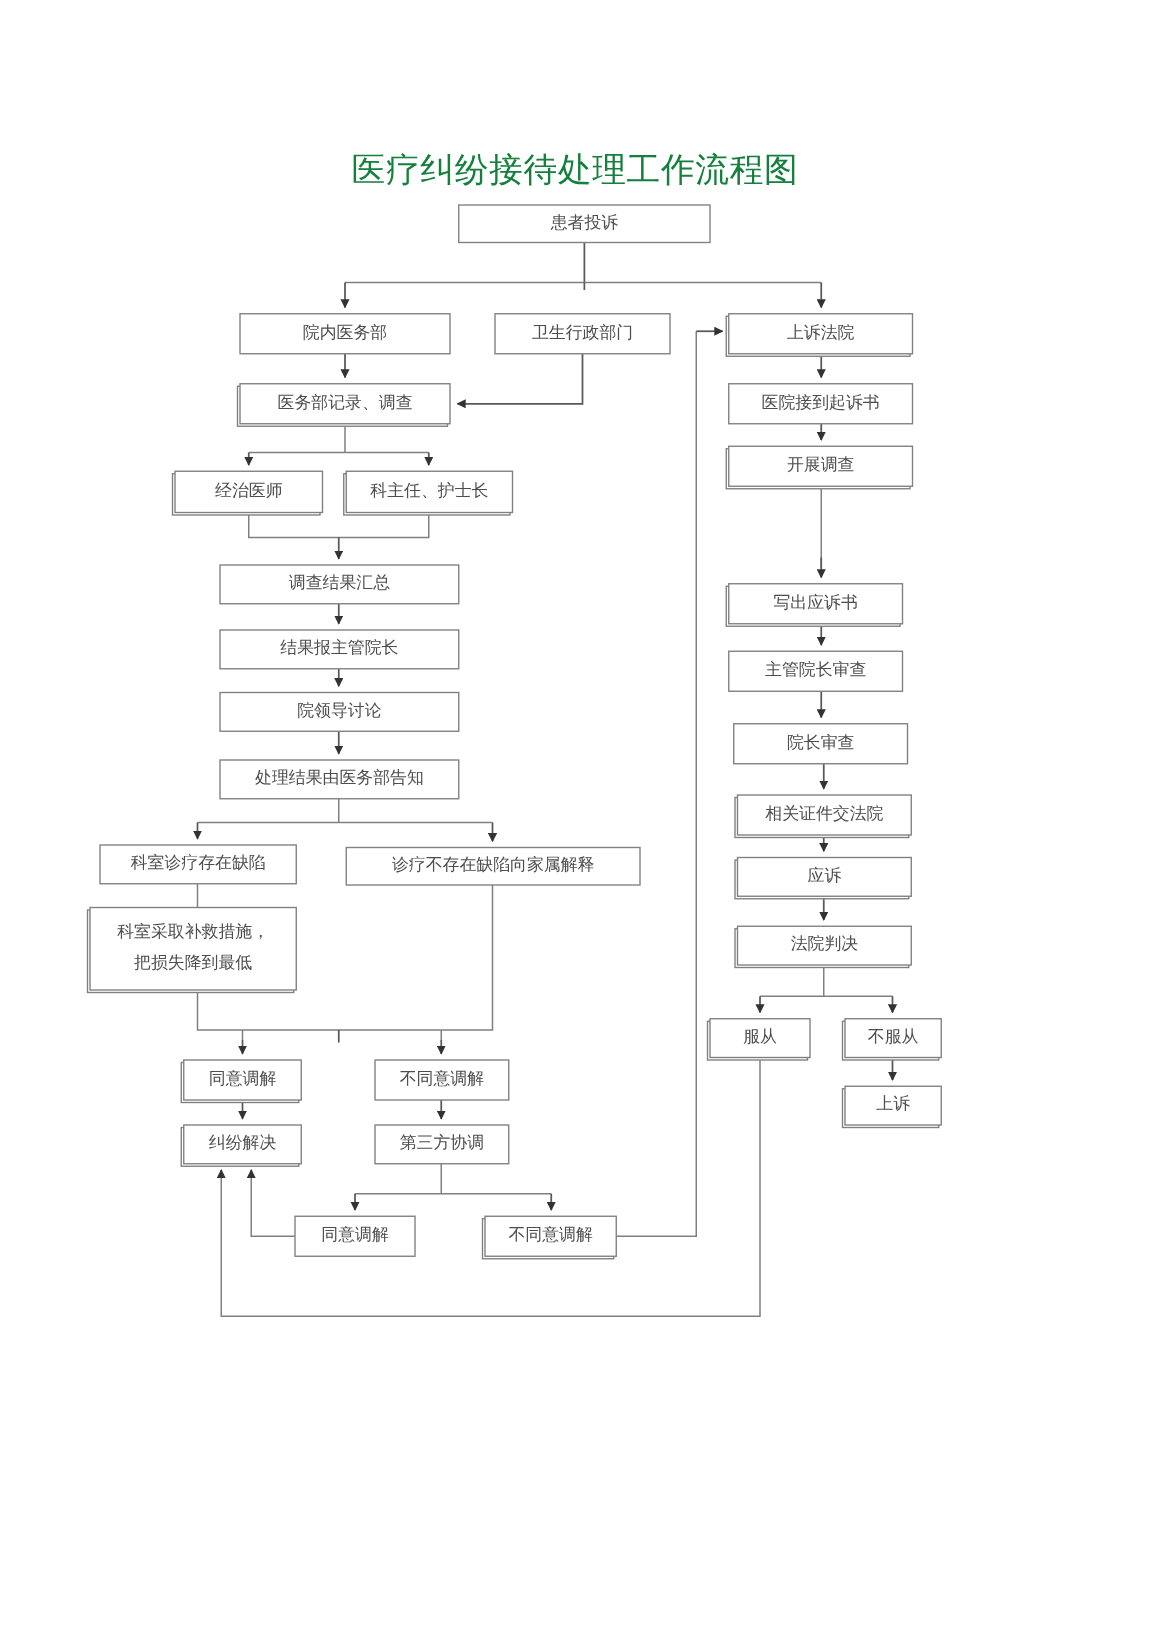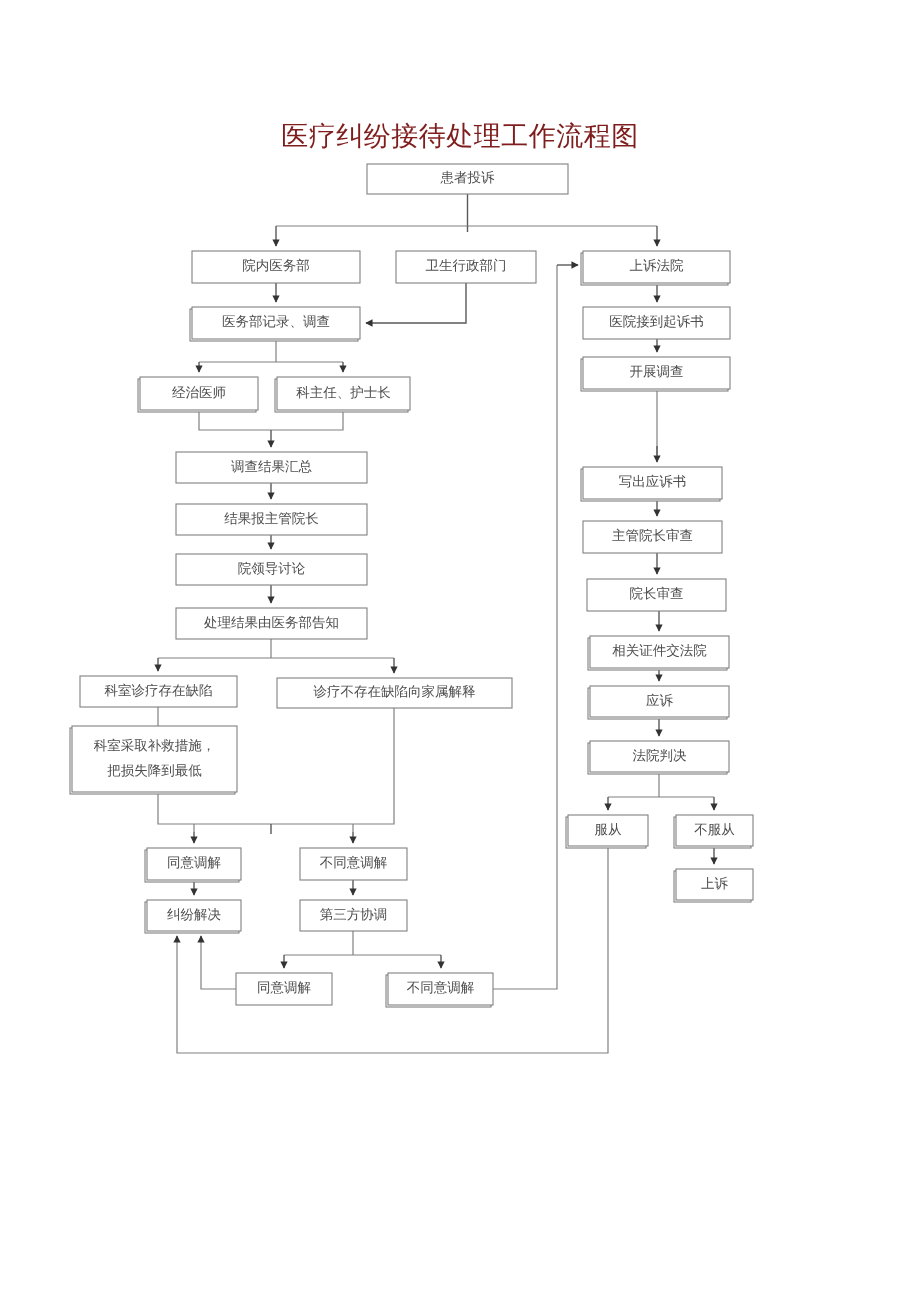"医疗纠纷接待处理工作流程图" #chart-title { color: #7f1d1d -> #15803d }
